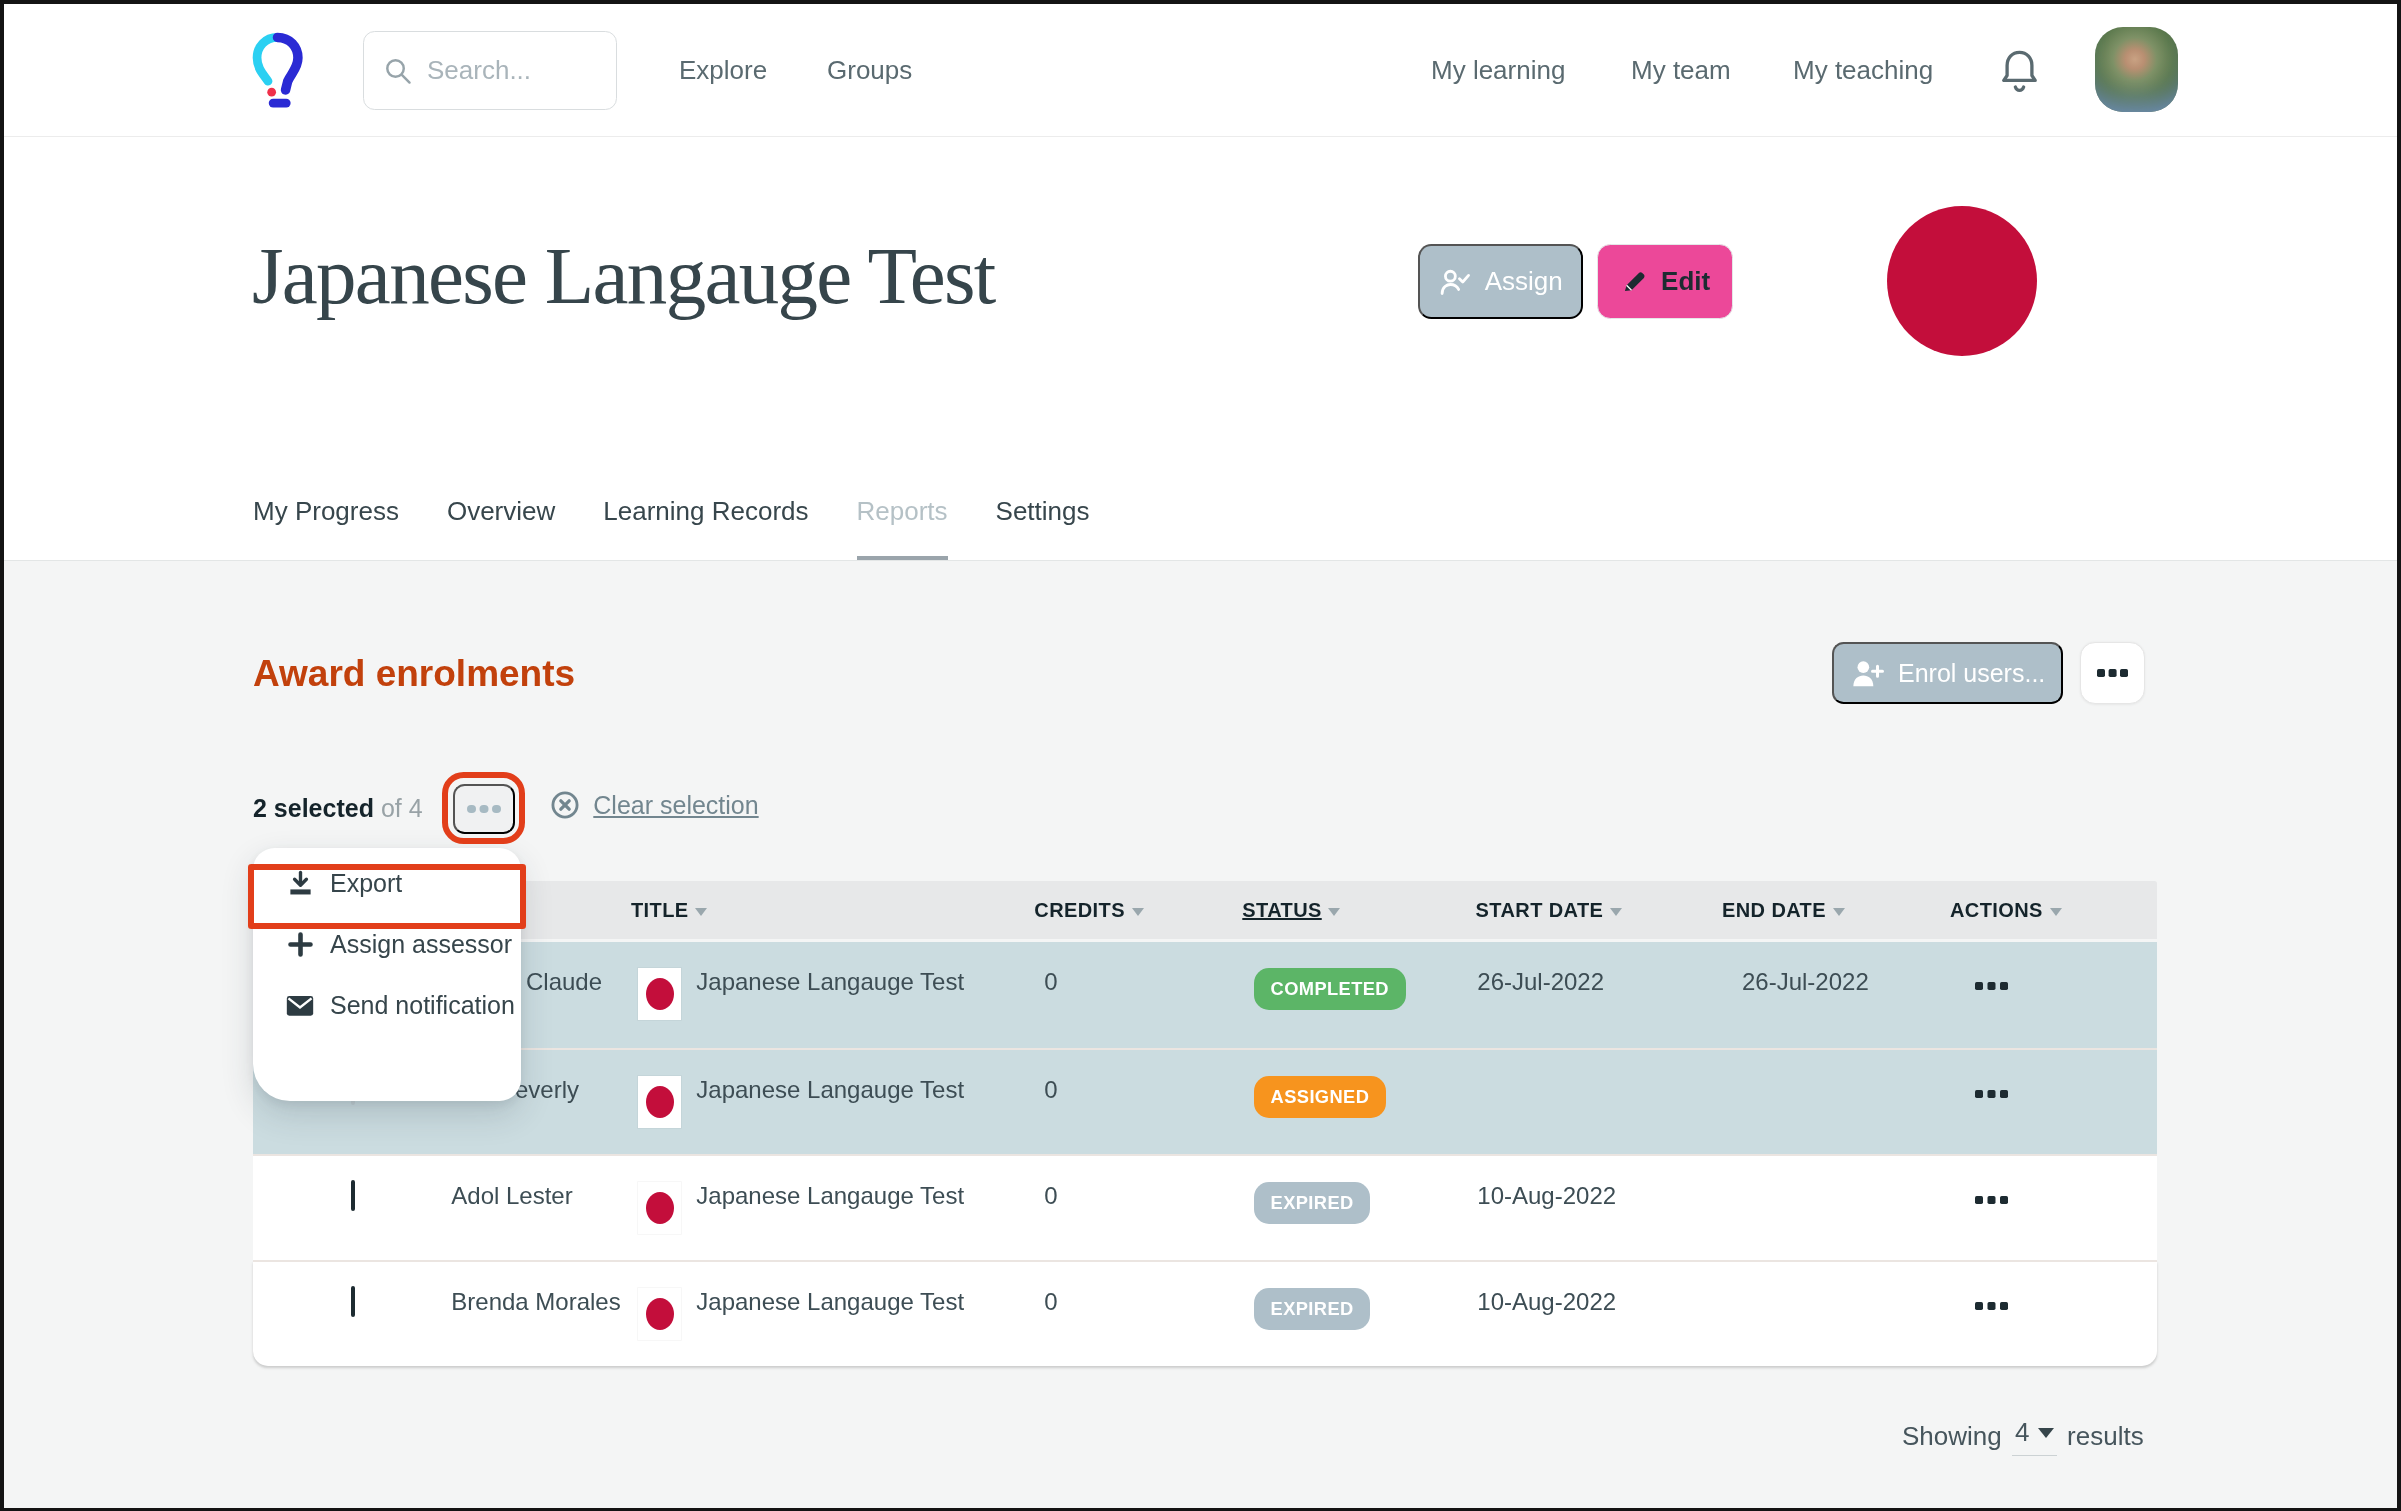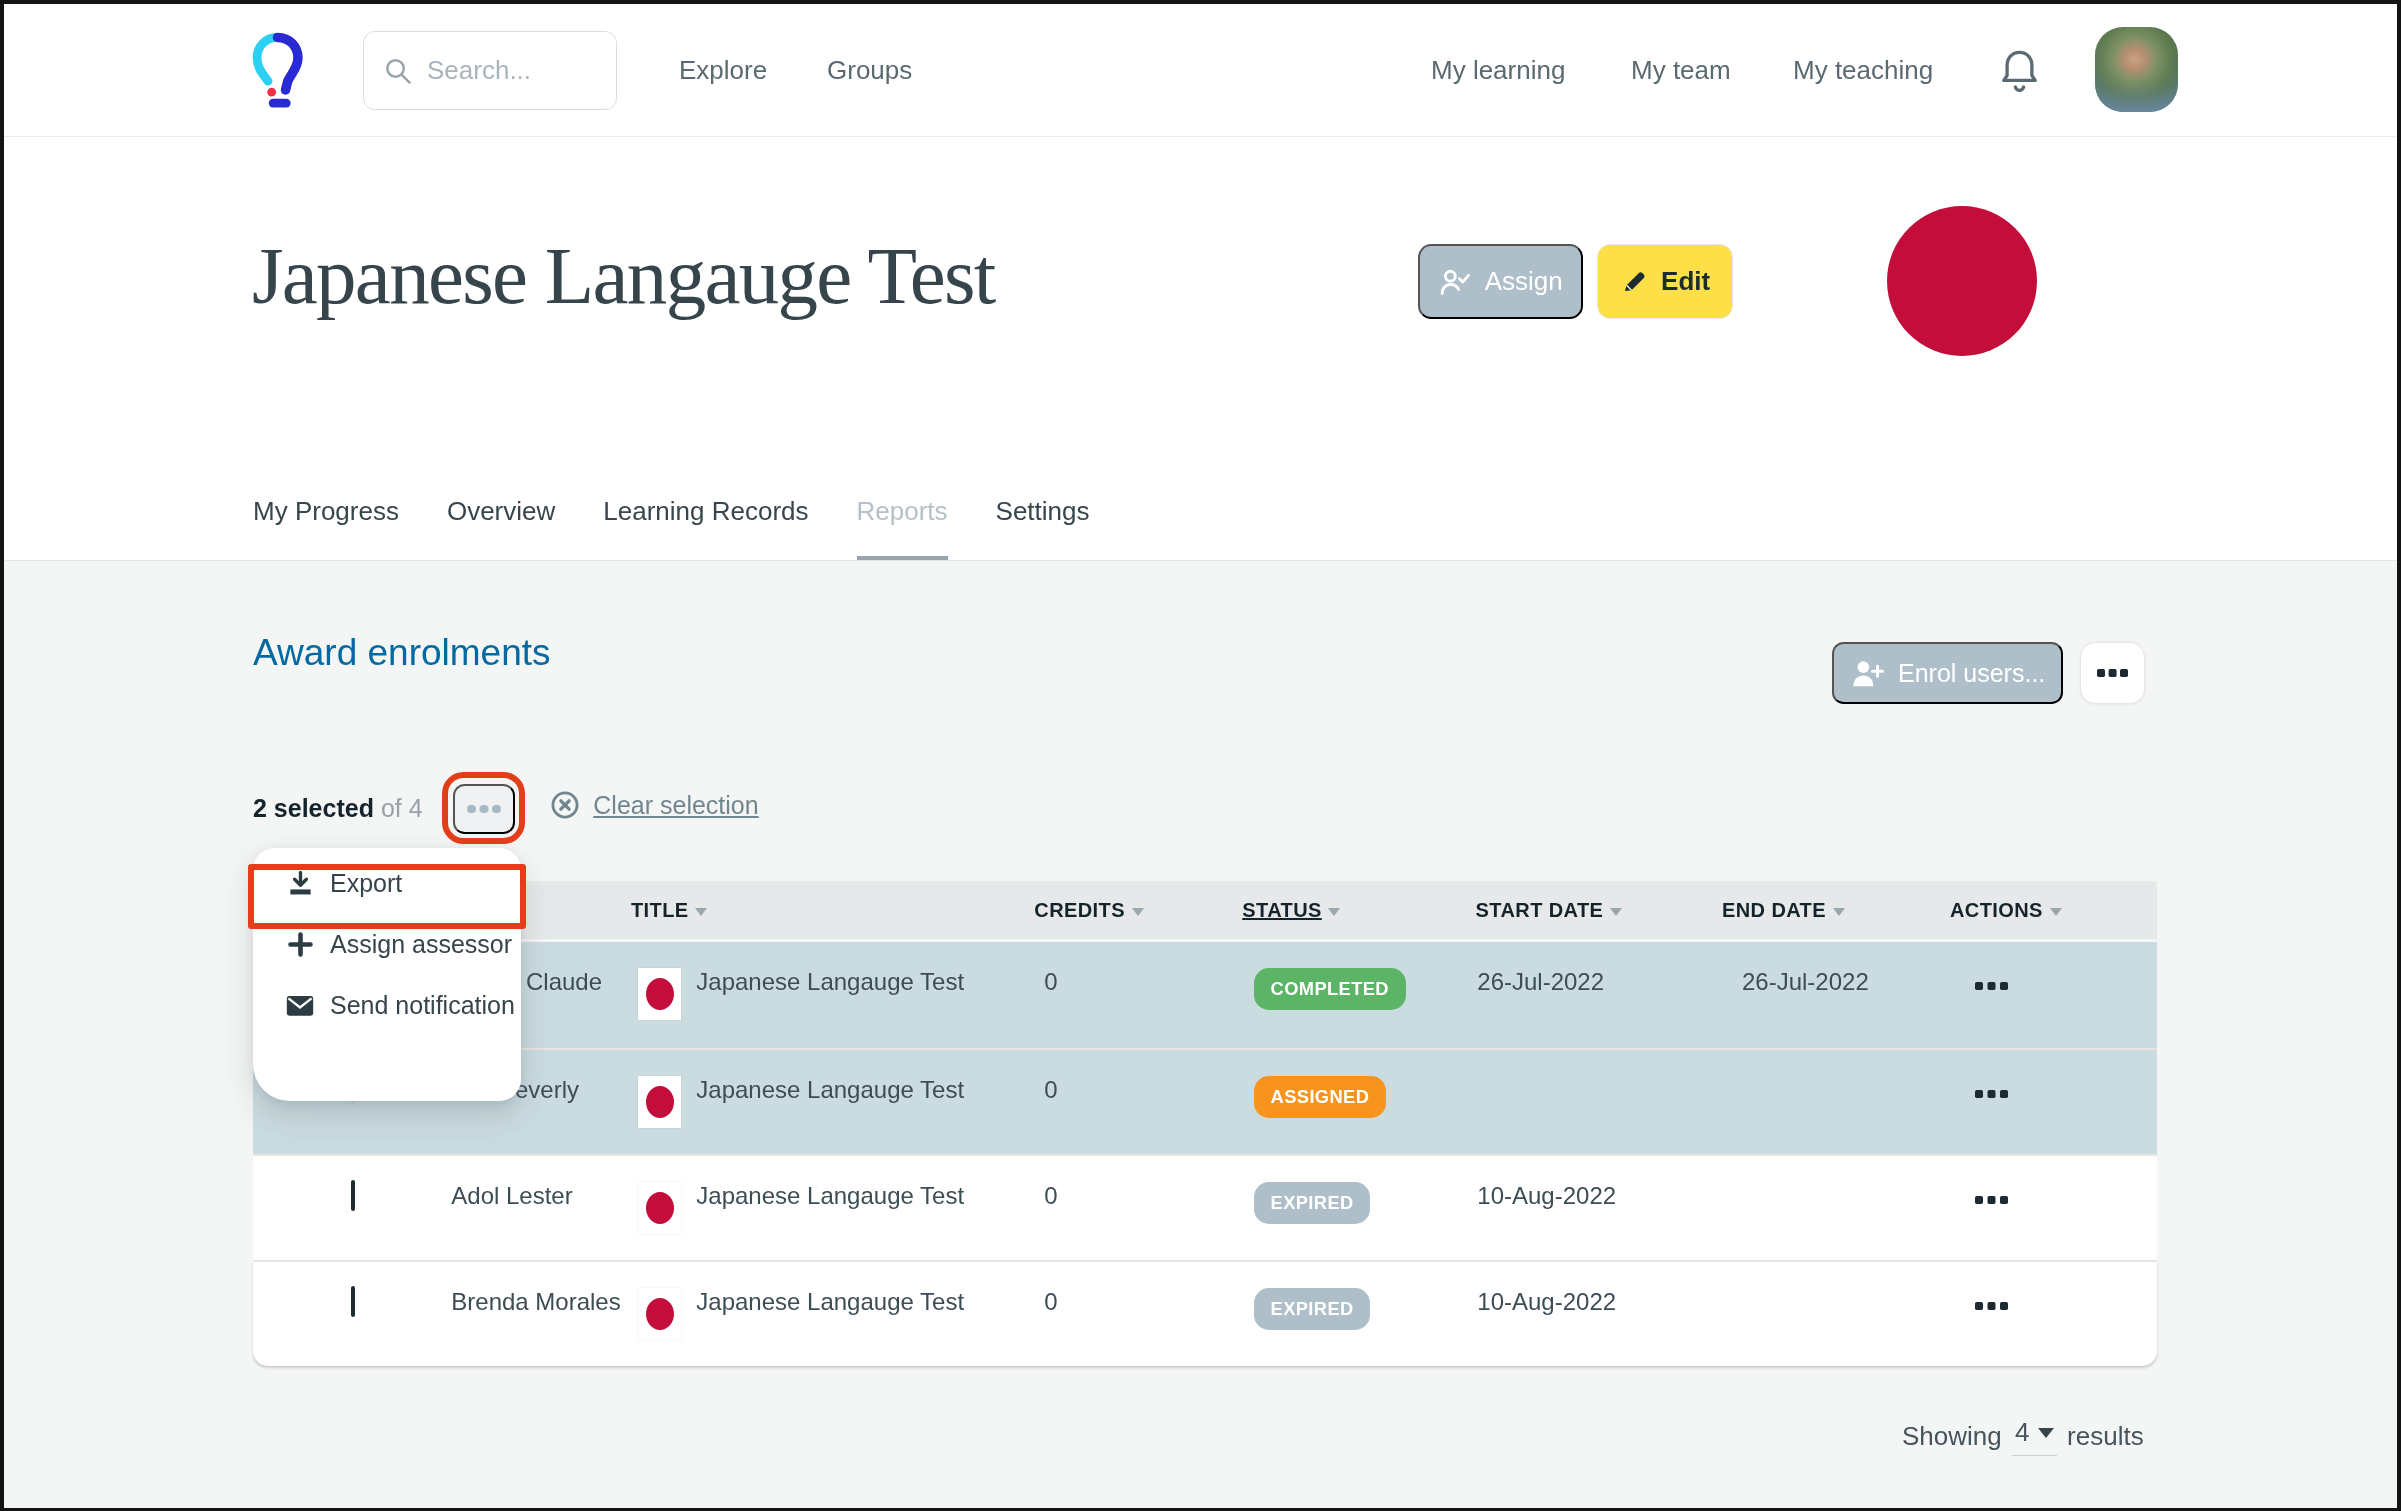"Edit" .btn-edit { background: #fde047 -> #ec4899 }
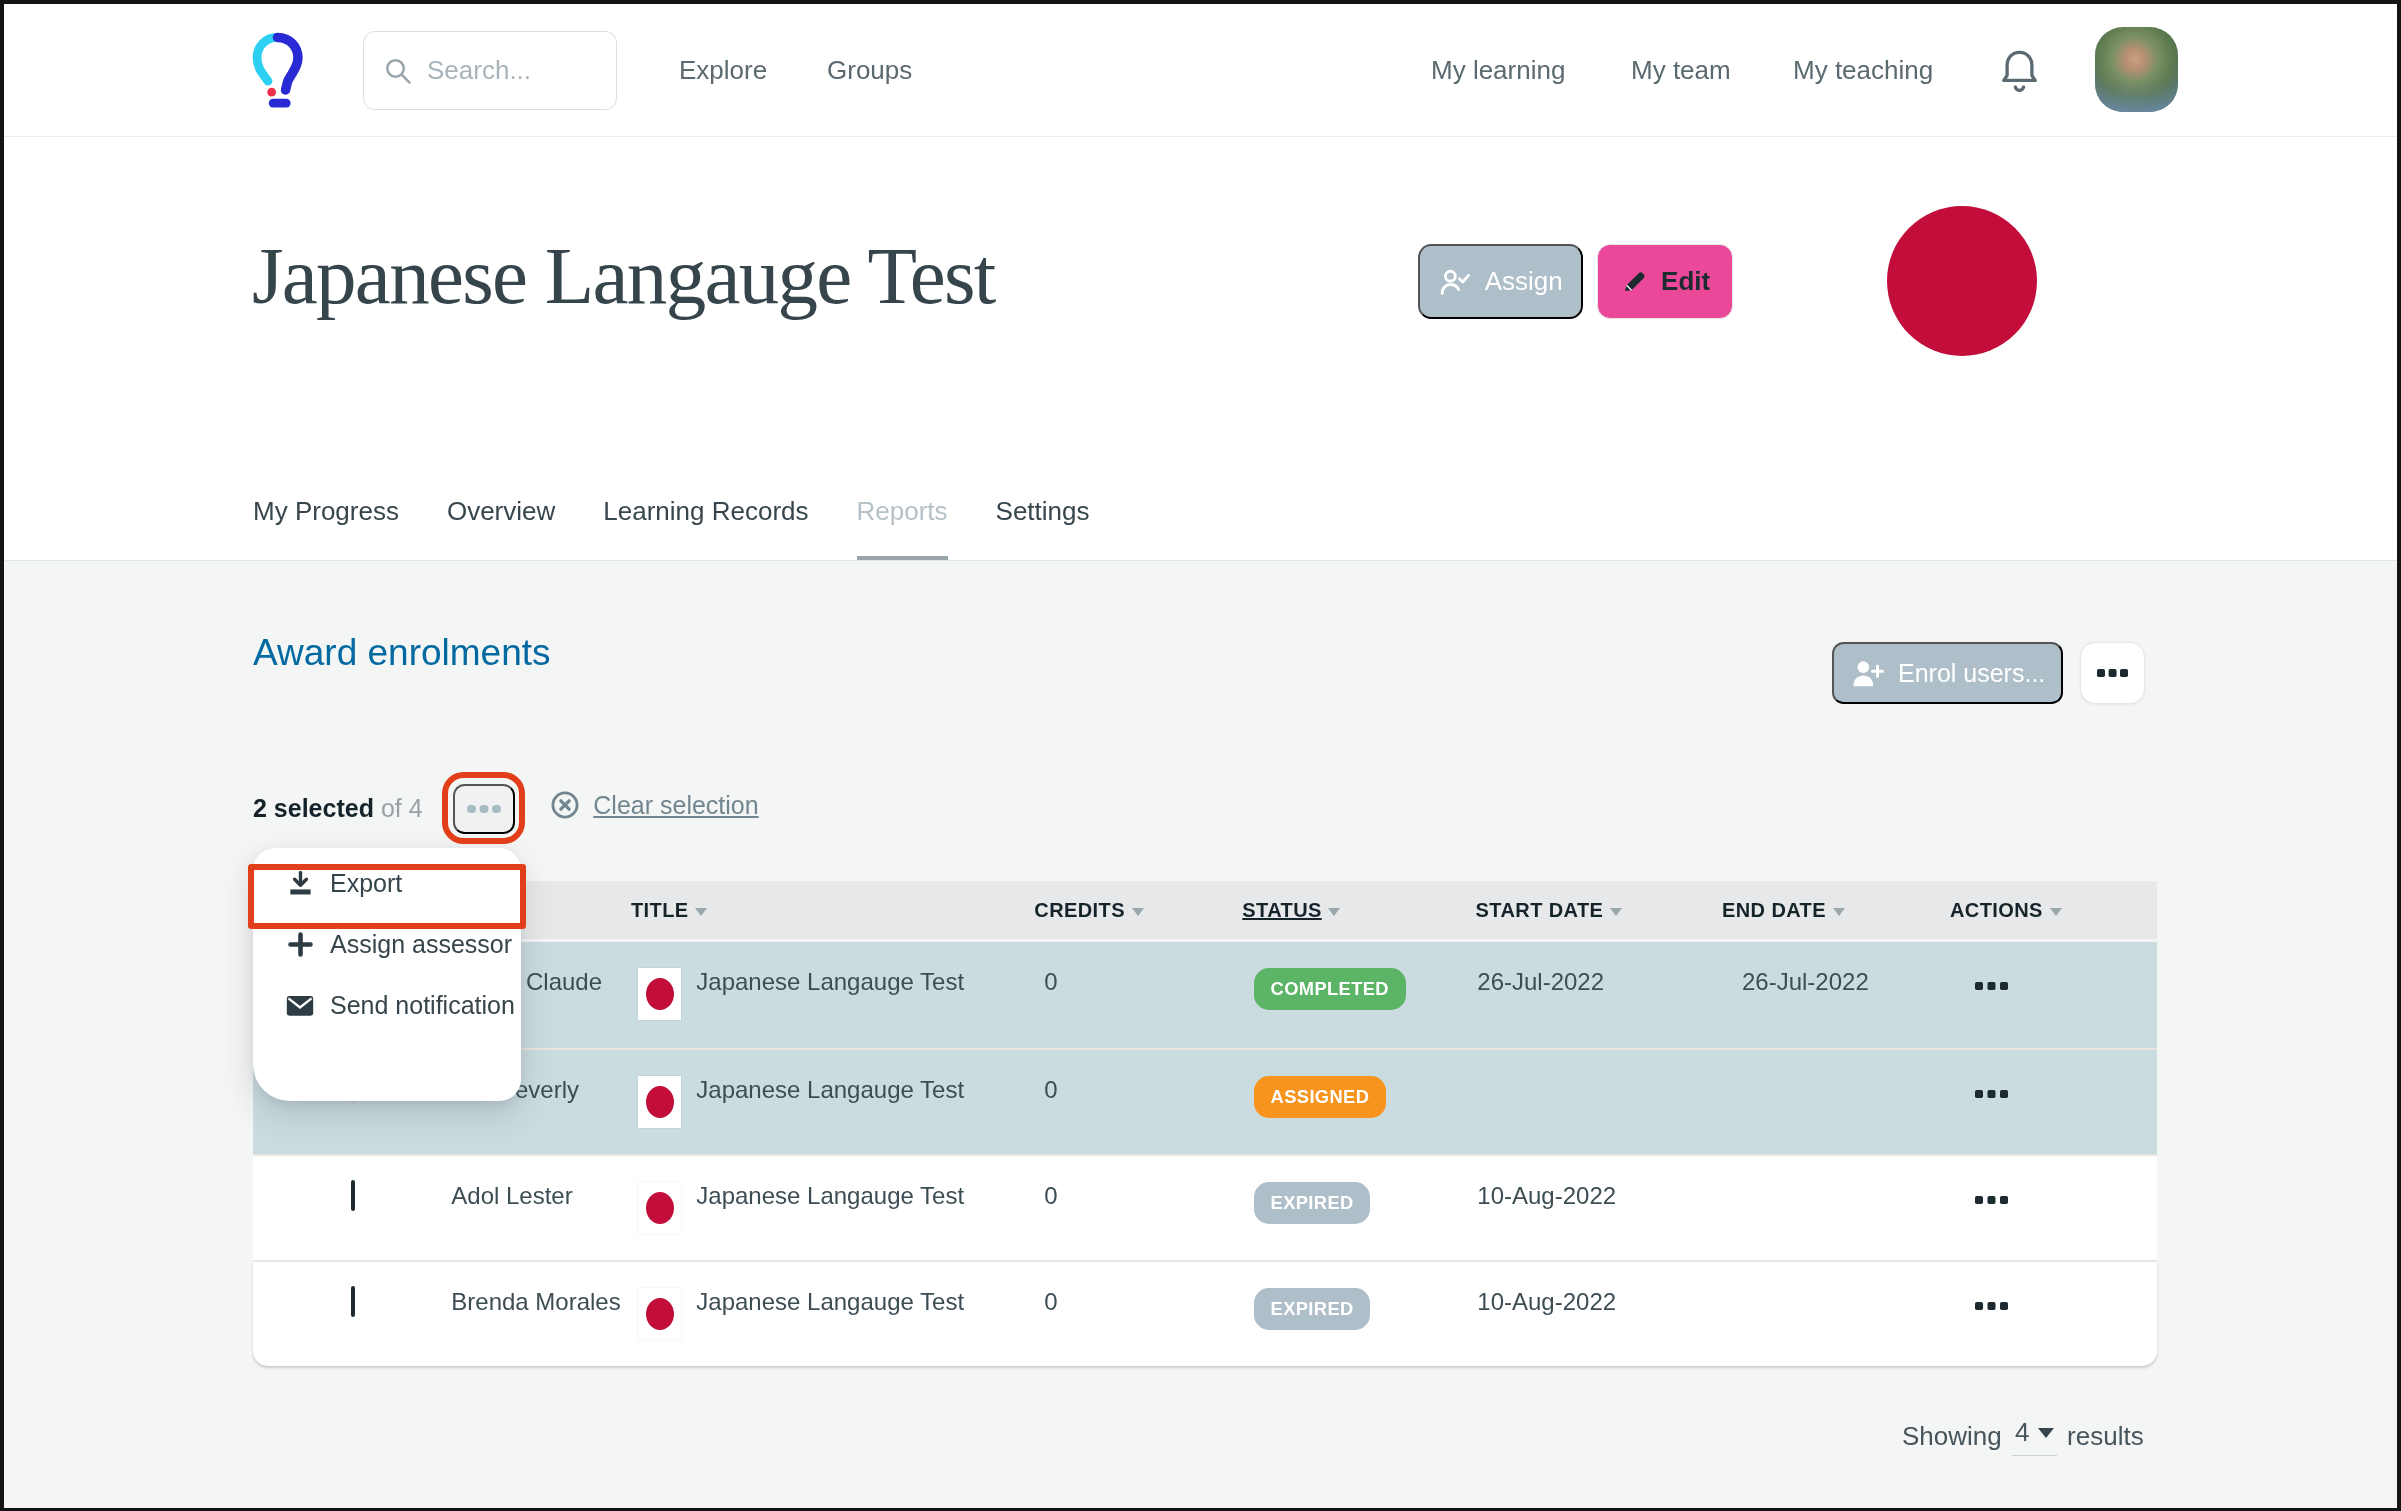"Award enrolments" .section-heading { color: #0369a1 -> #c2410c; font-weight: normal -> bold; top: 71px -> 92px }
